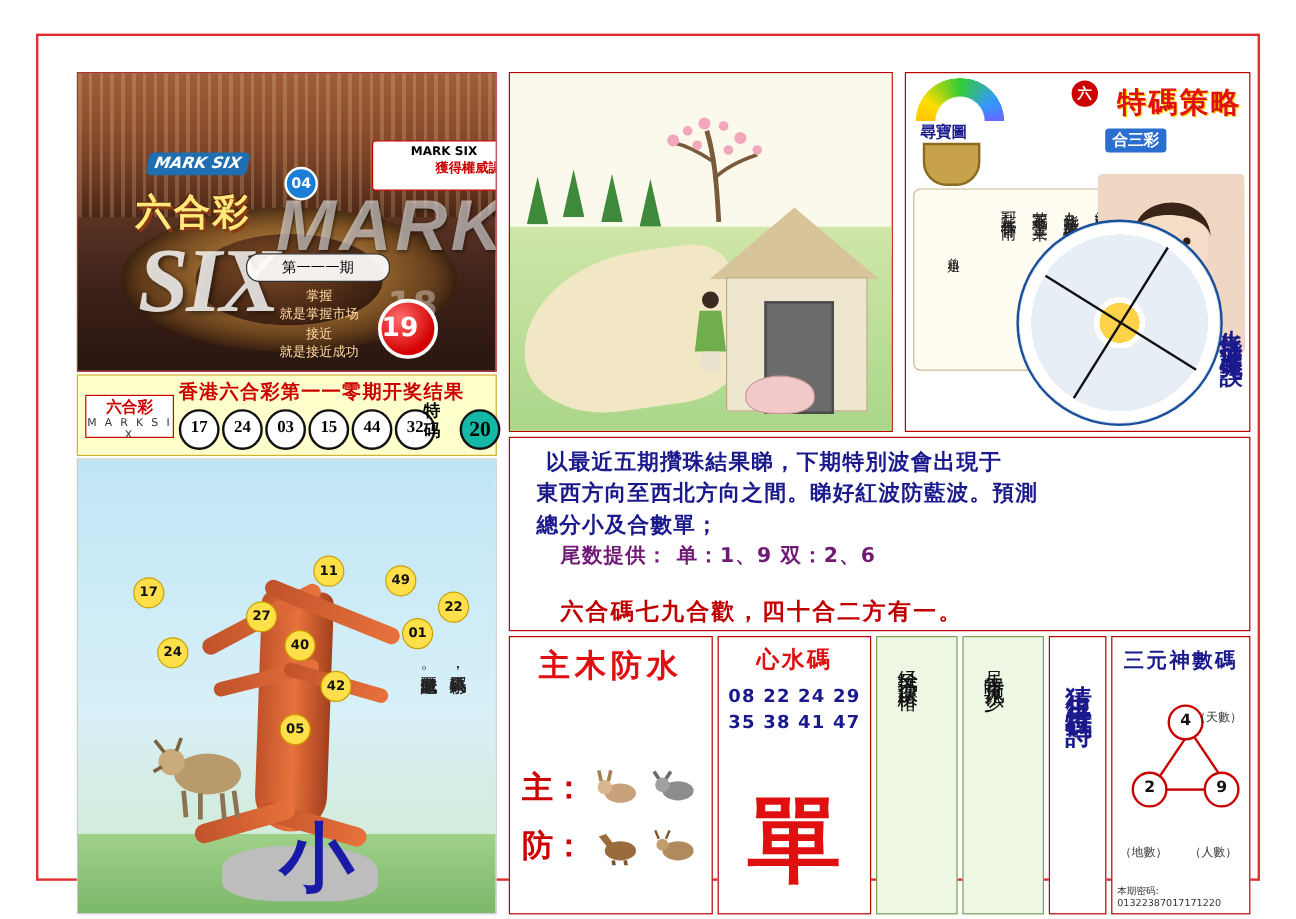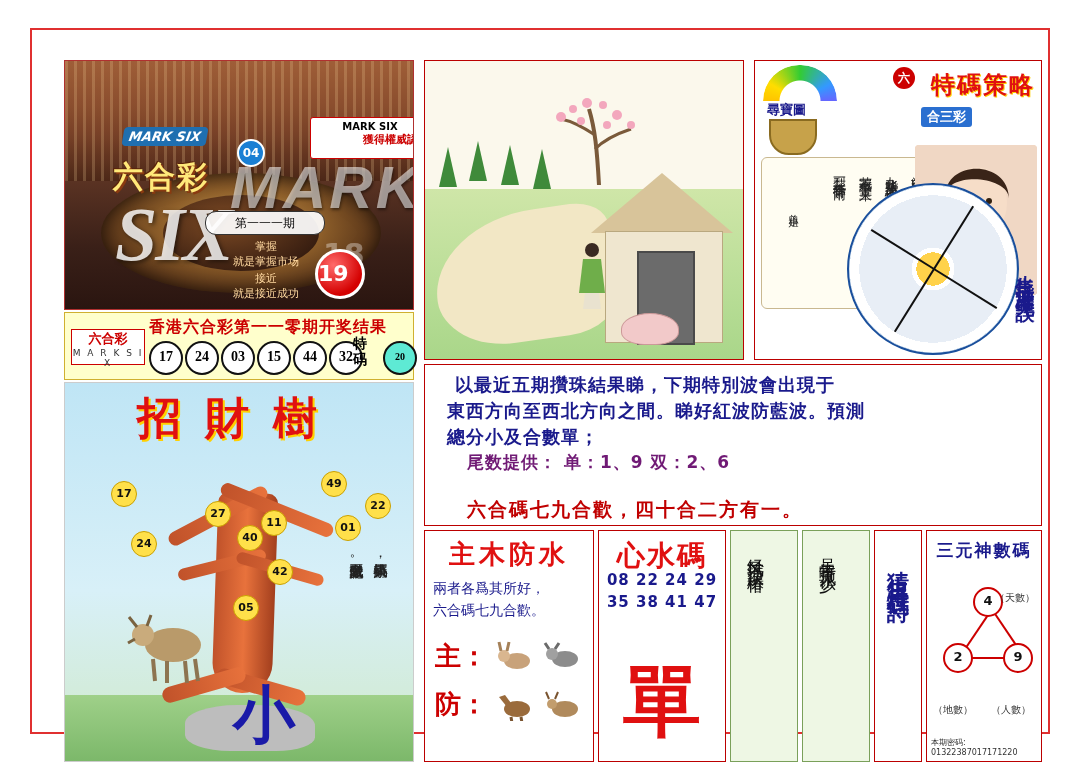"20" .tball { background: #5eead4 -> #14b8a6; font-size: 10px -> 18px }
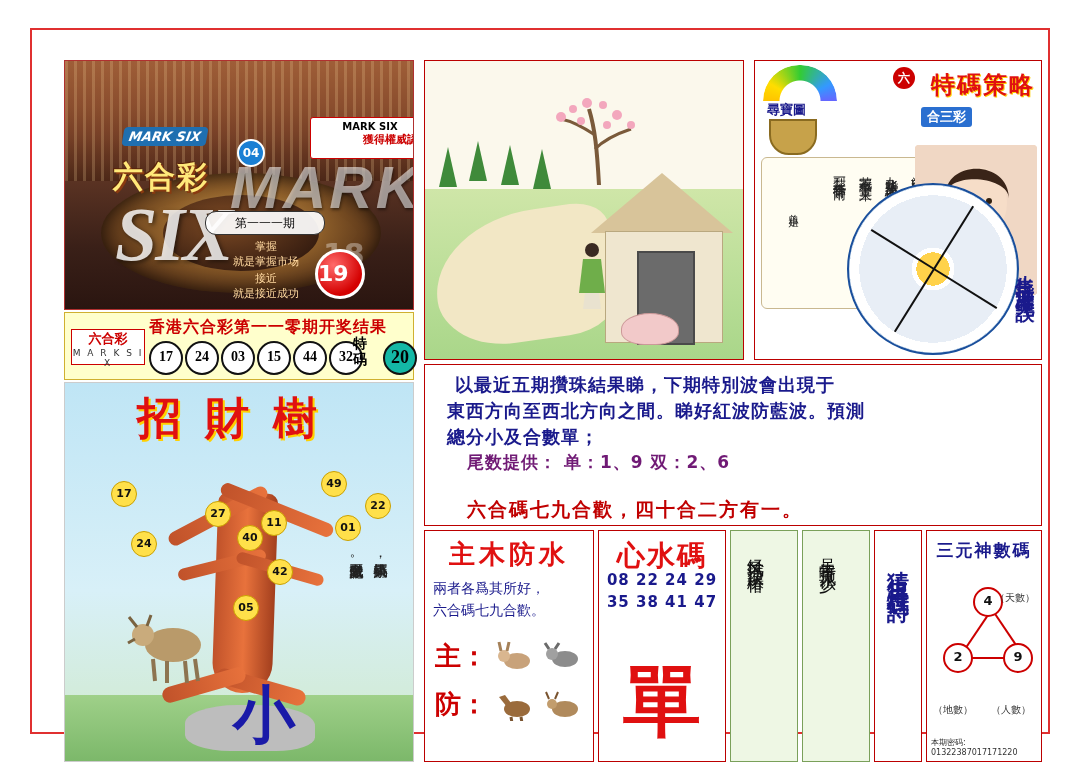"招財樹" div.tree-title { html: <div>招財樹</div> -> none }
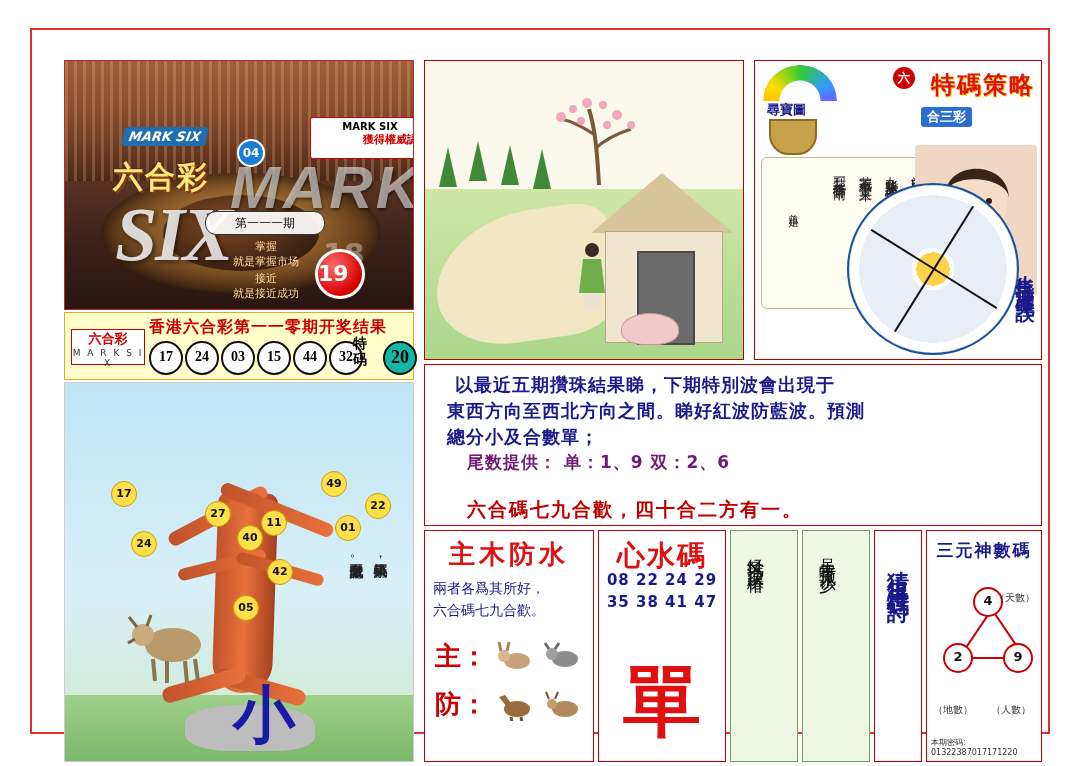"11" div.tnum { margin-top: 47px -> none }
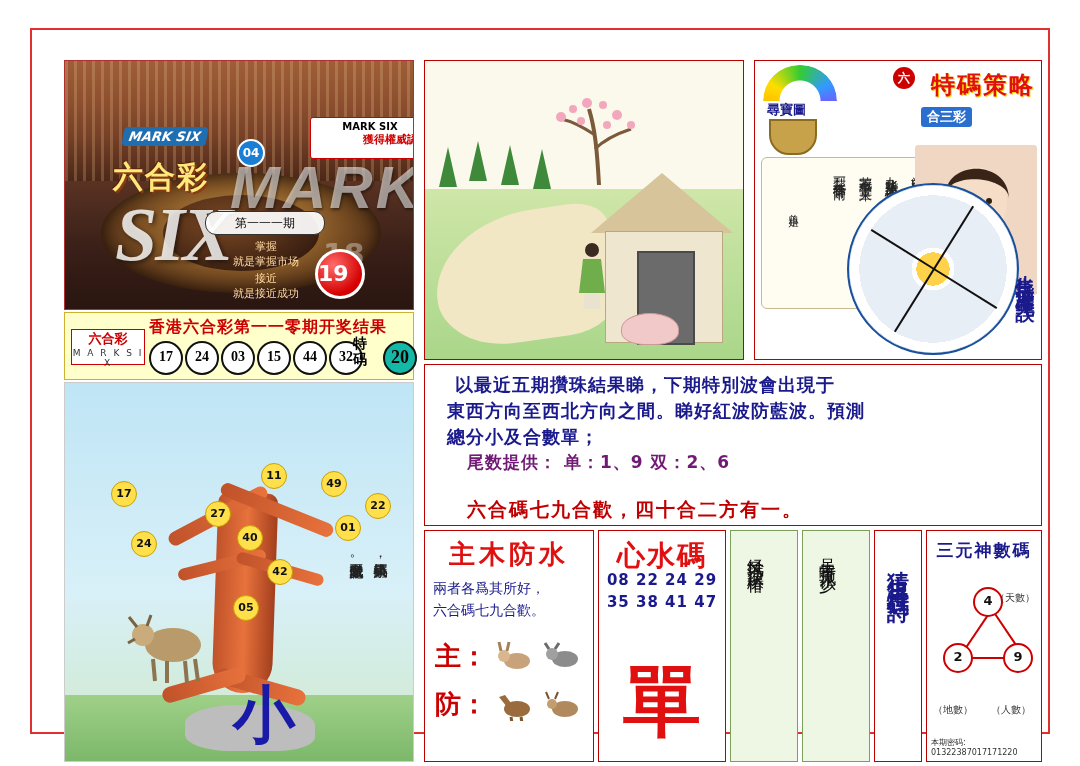"心水碼" .b2 .t { font-size: 28px -> 19px }
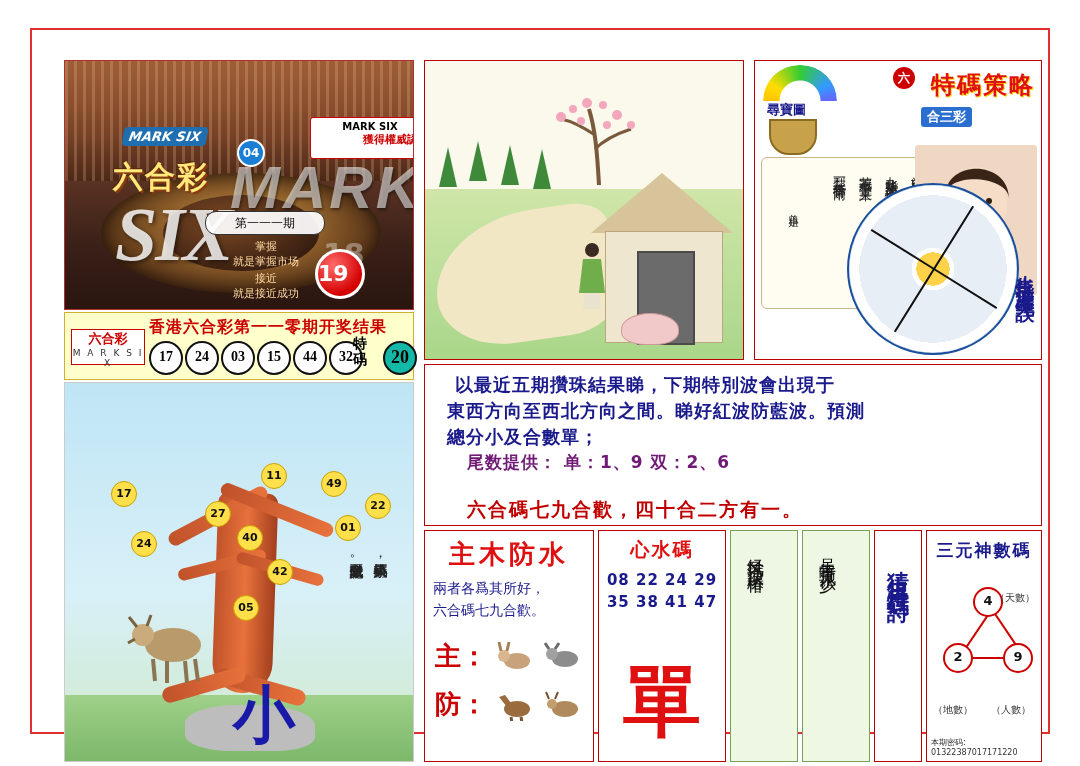"兩者各爲其所好，" div.l2 { html: <div> <span>兩者各爲其所好，</span><br> <span>六合碼七九合歡。</span> </div> -> none }
